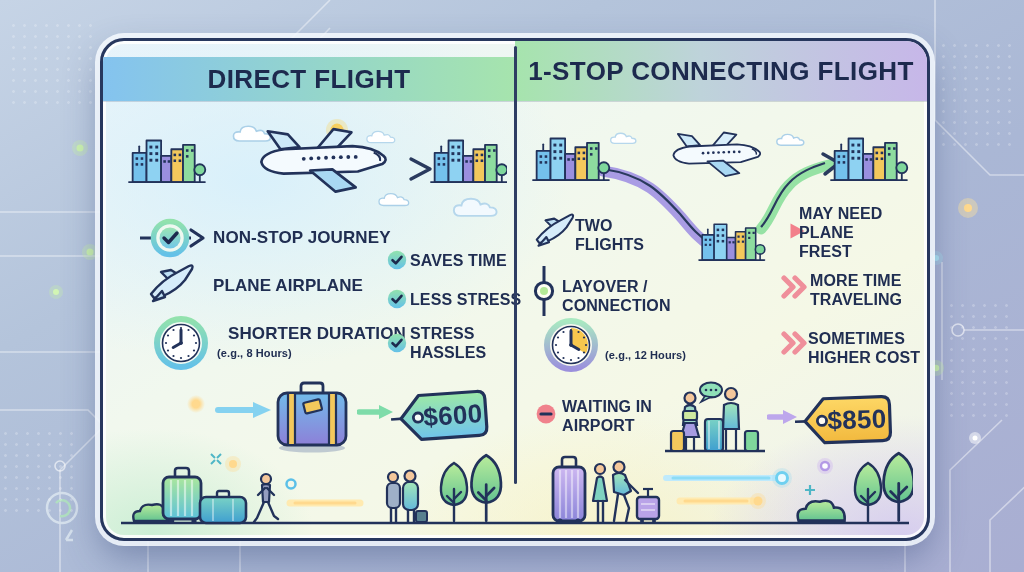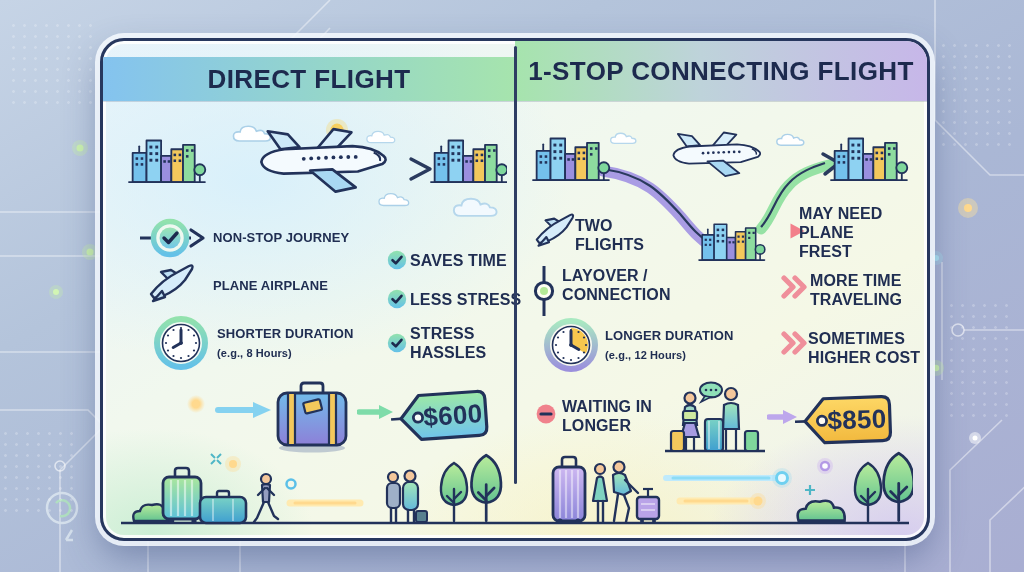"NON-STOP JOURNEY" .lbl.lg { font-size: 13px -> 17px }
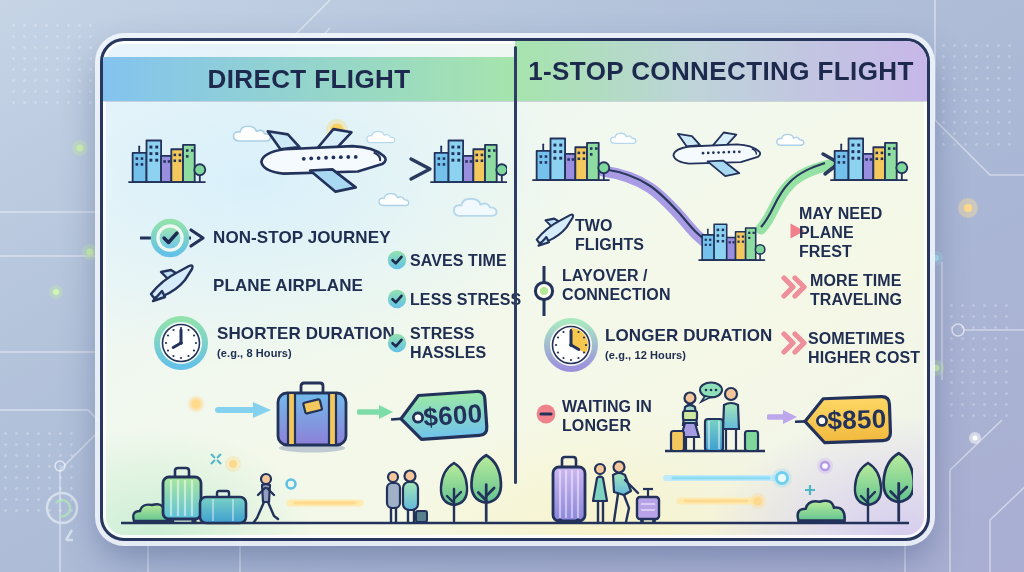"LAYOVER / CONNECTION" div.lbl { top: 225px -> 236px }
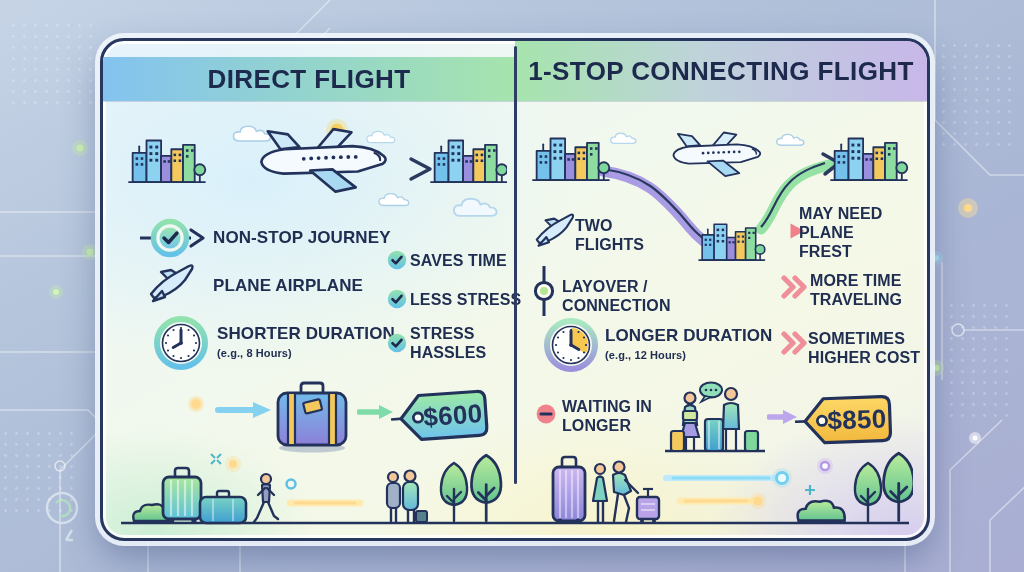"SHORTER DURATION" div.lbl { left: 114px -> 125px }
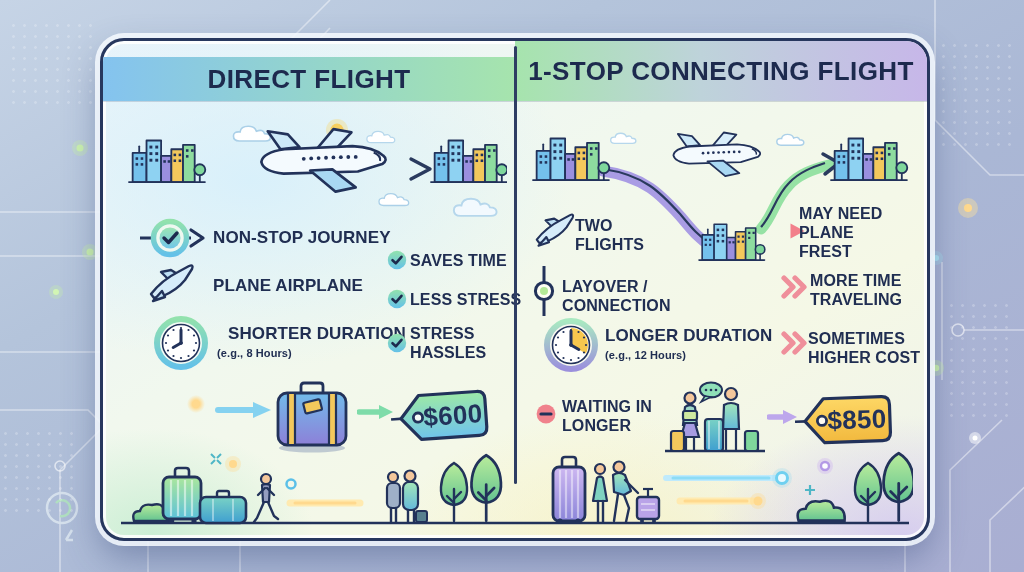"LONGER DURATION" div.lbl { html: <div>LONGER DURATION</div> -> none }
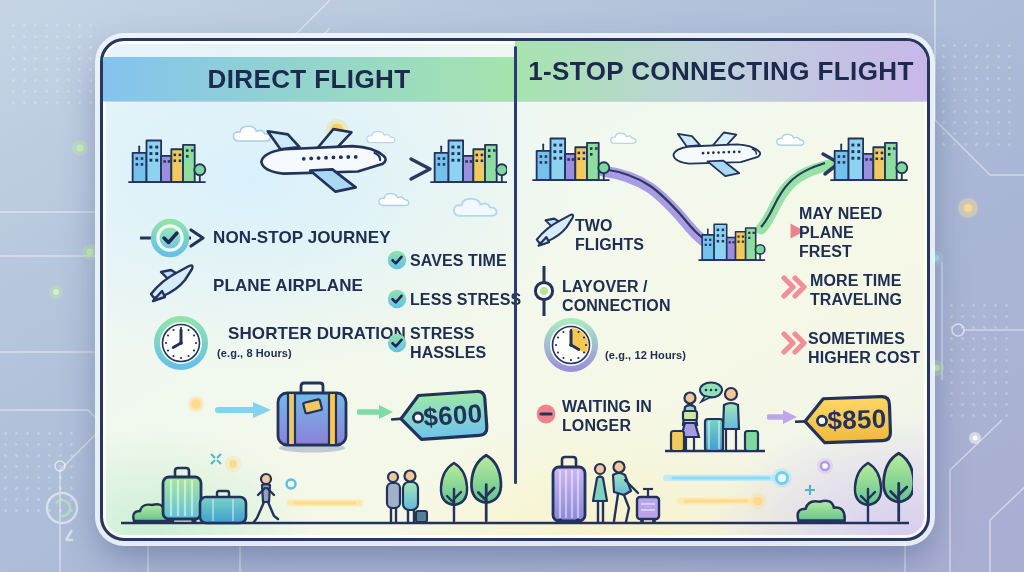"WAITING IN LONGER" div.lbl { text: LONGER -> AIRPORT }
